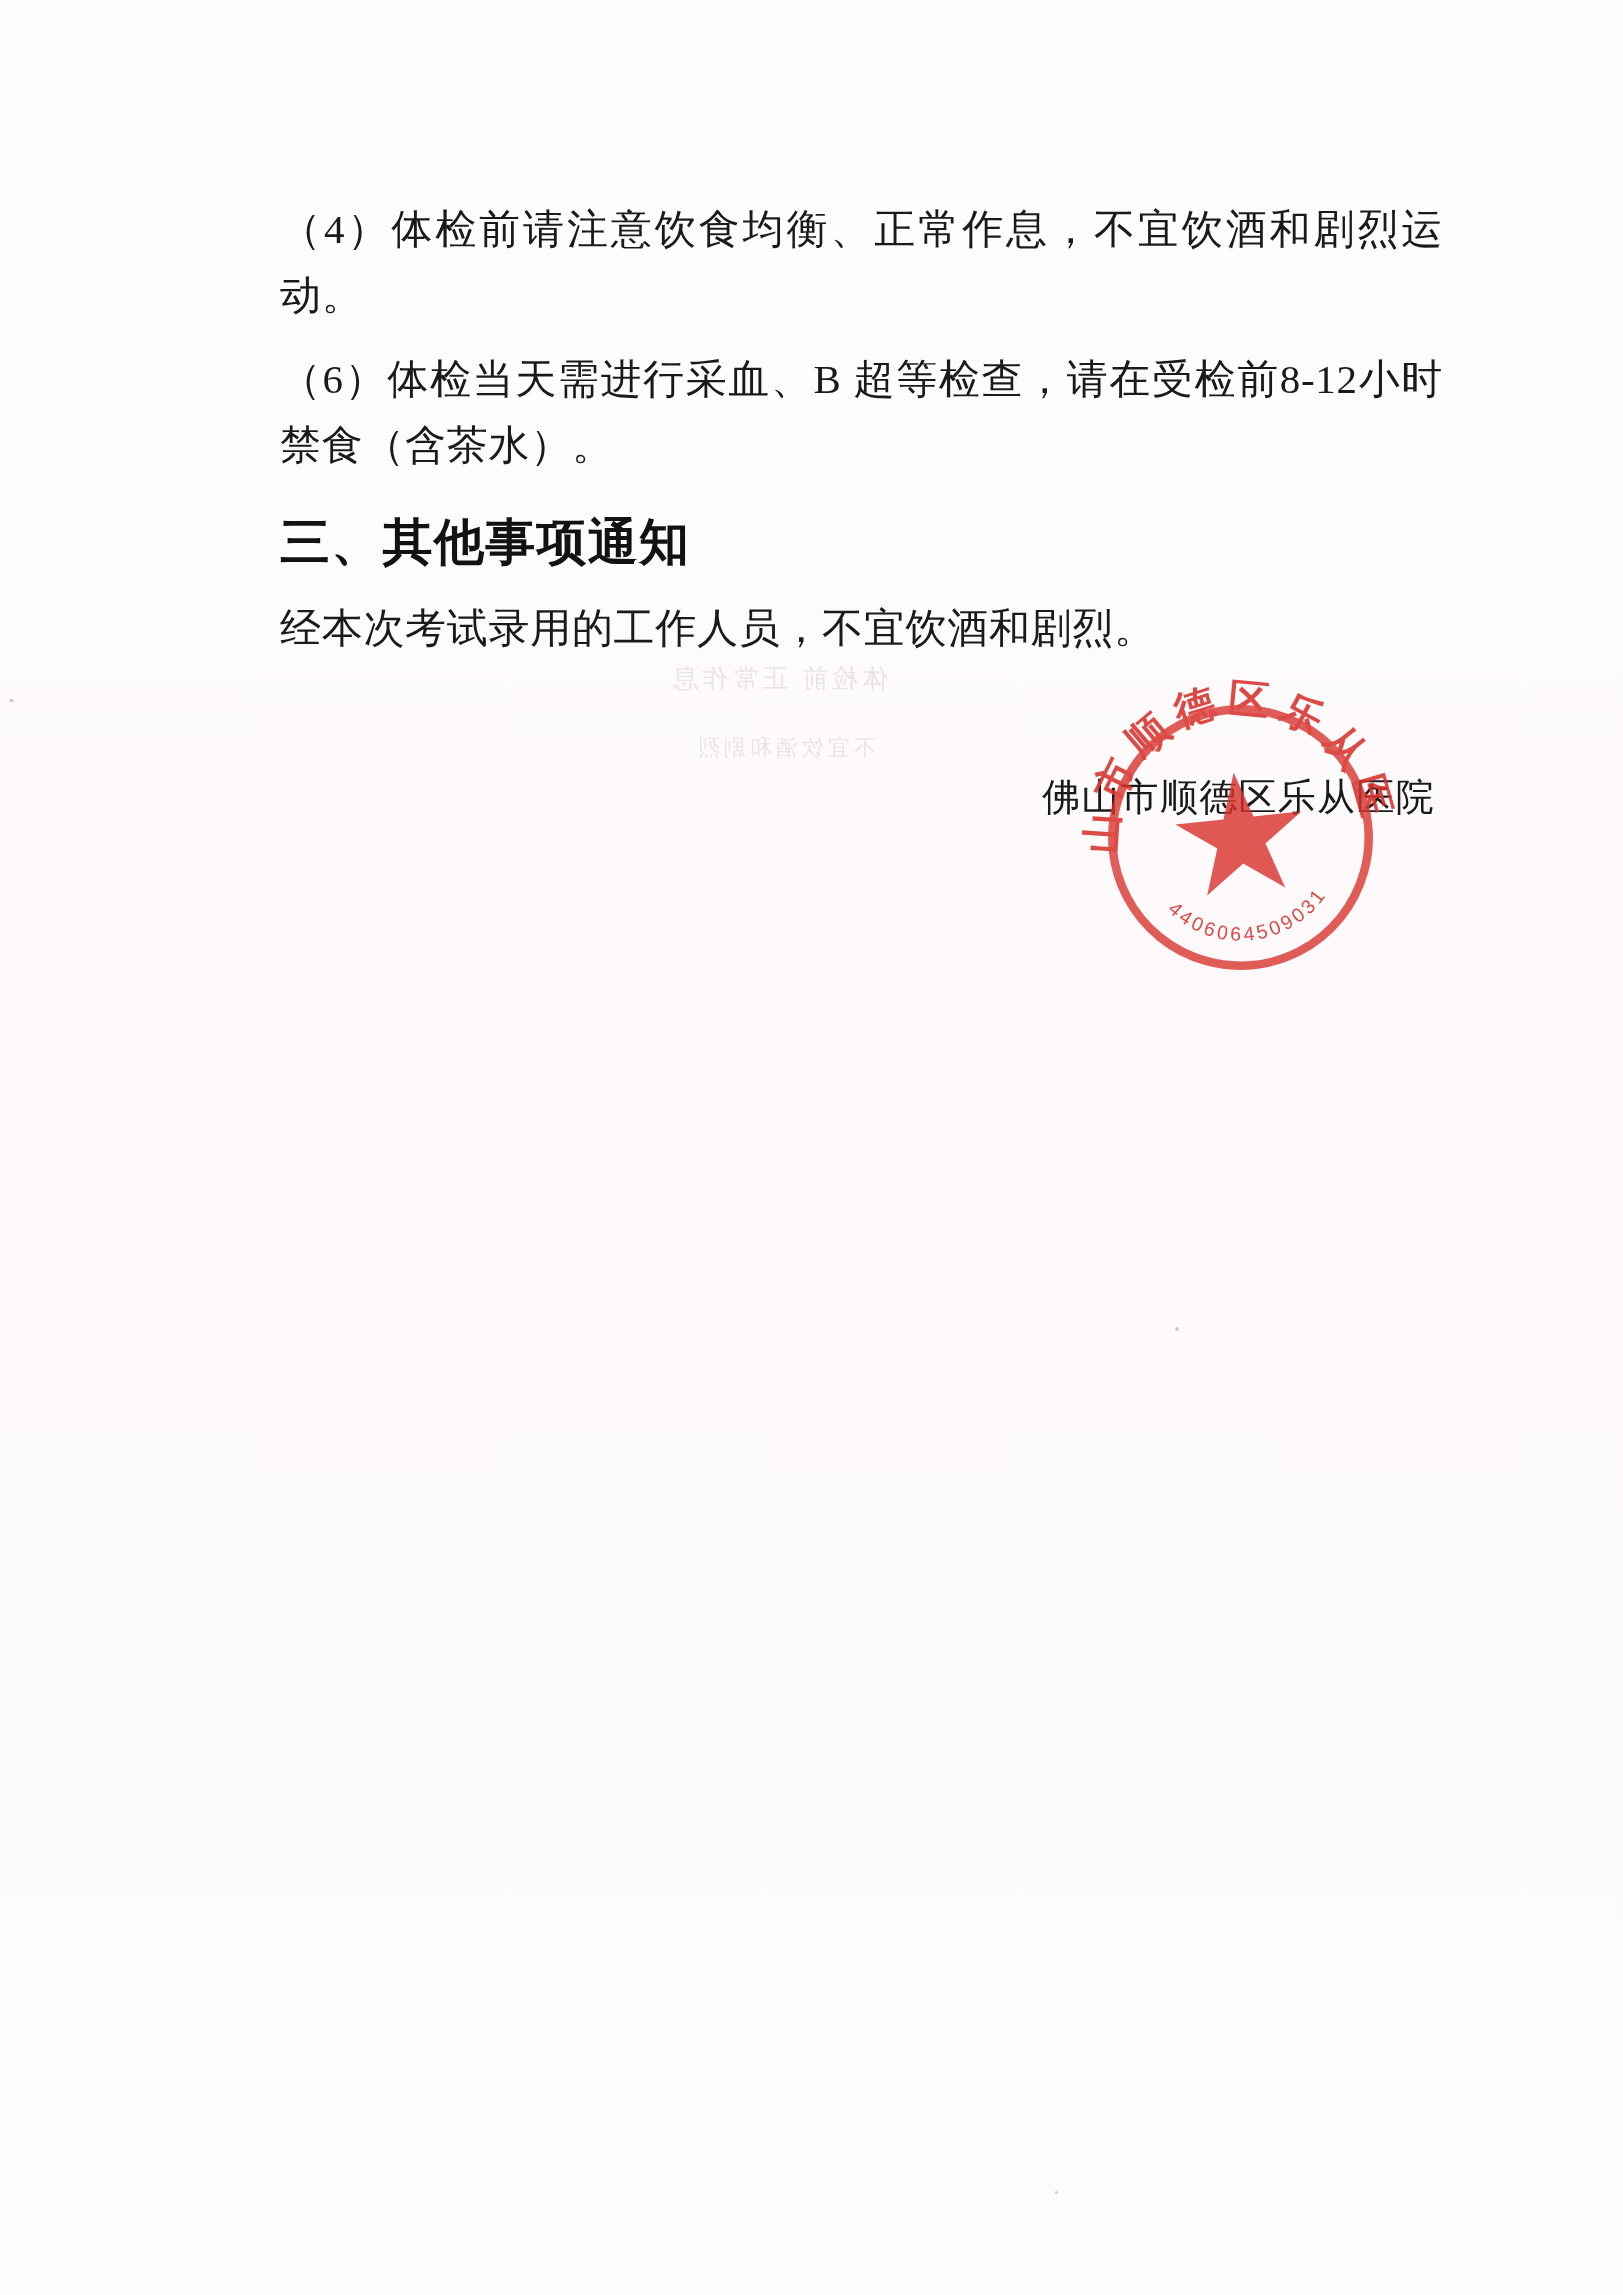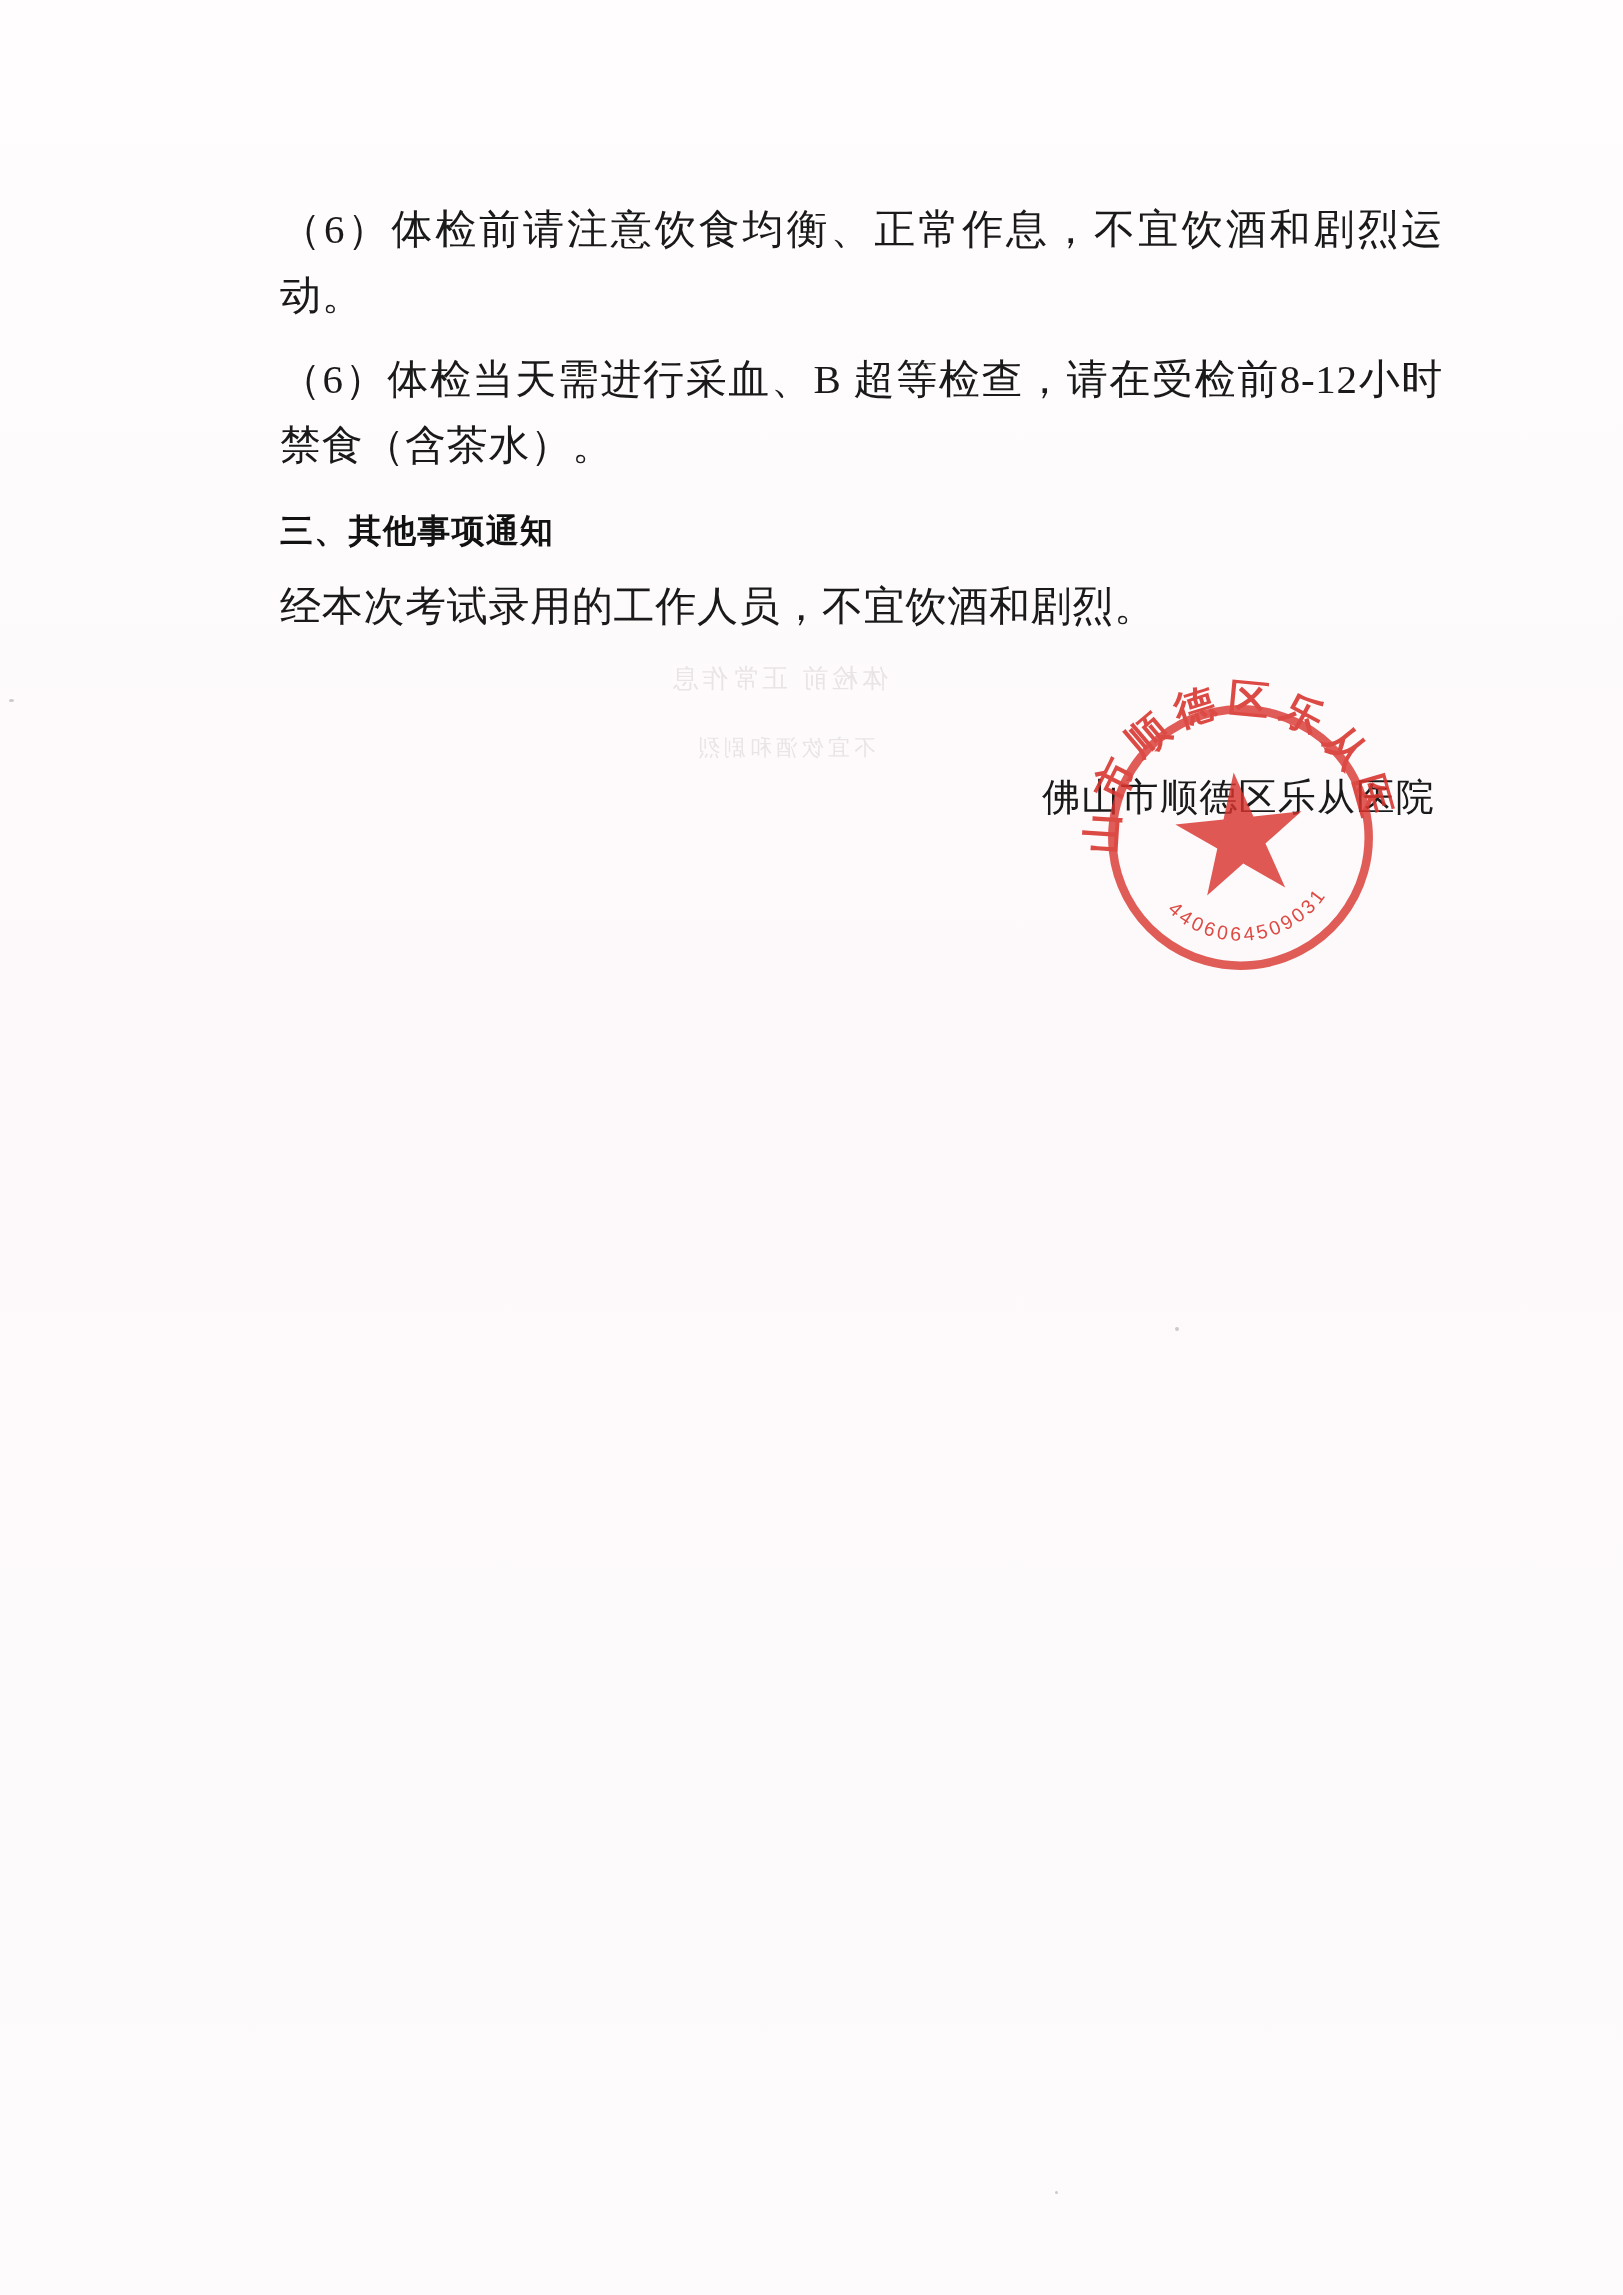"（6）体检前请注意饮食均衡、正常作息，不宜饮酒和剧烈运动。" p.para { text: 6 -> 4 }
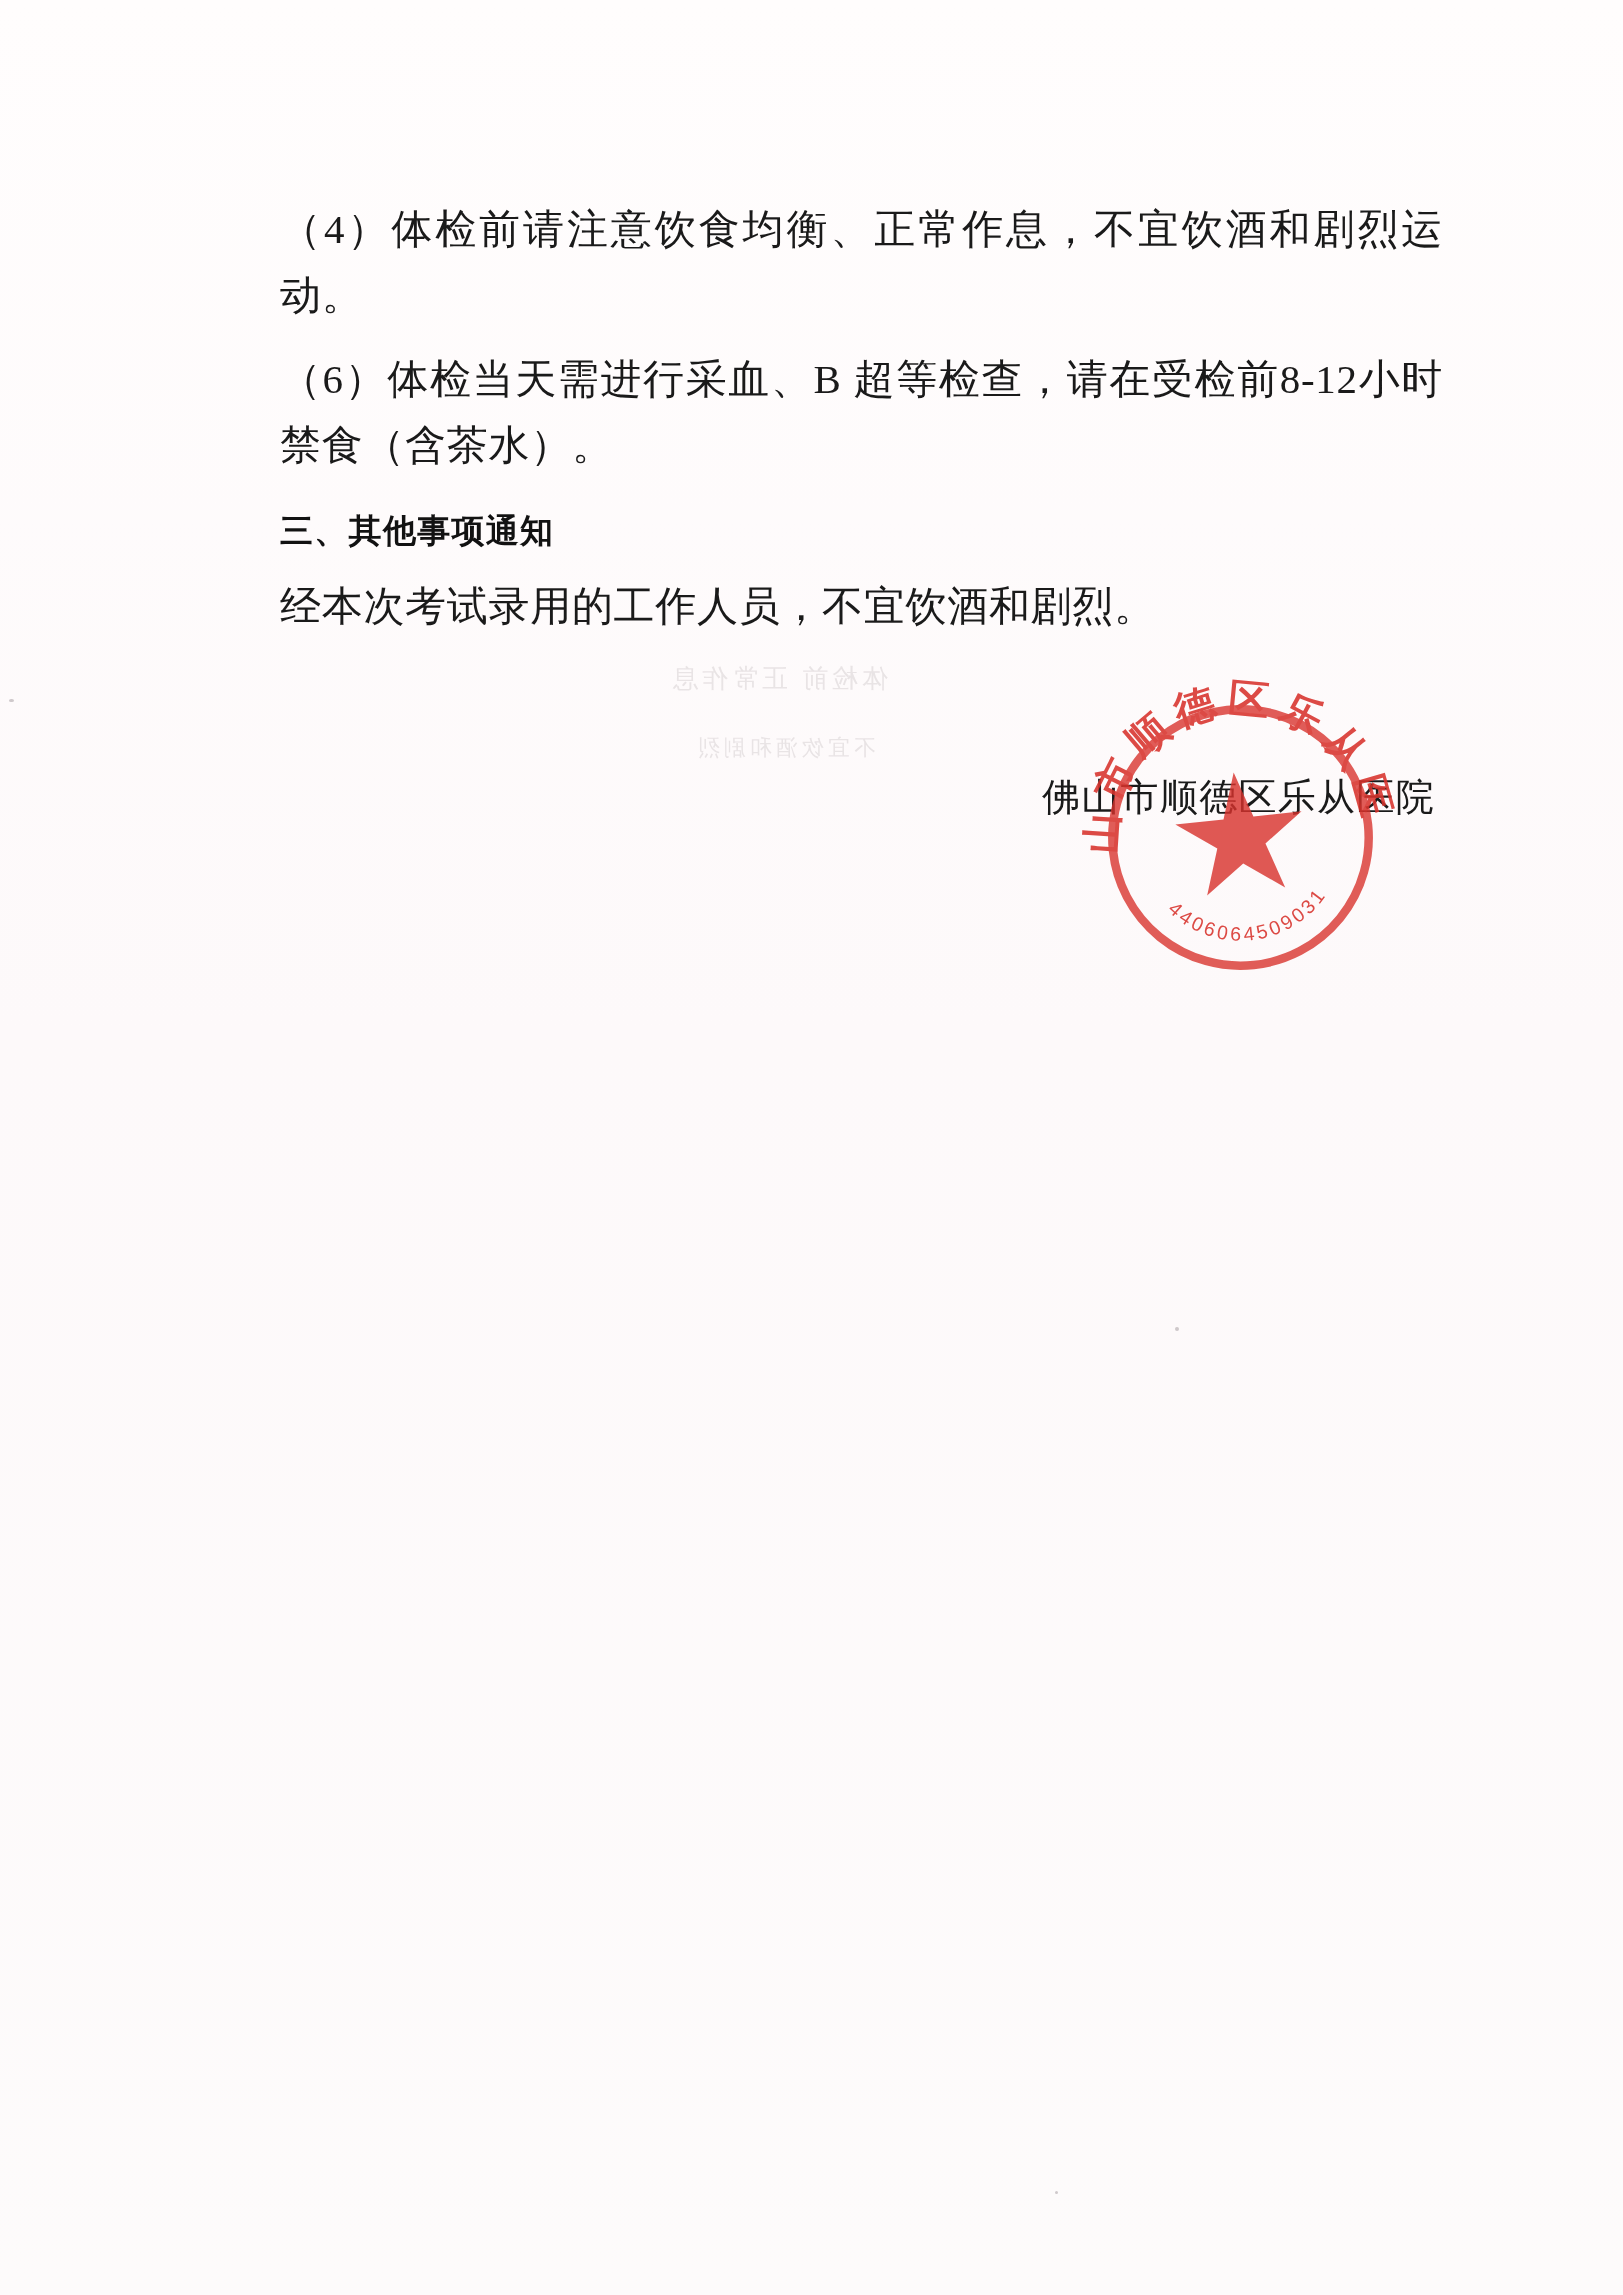"三、其他事项通知" .heading { font-size: 33px -> 50px }
